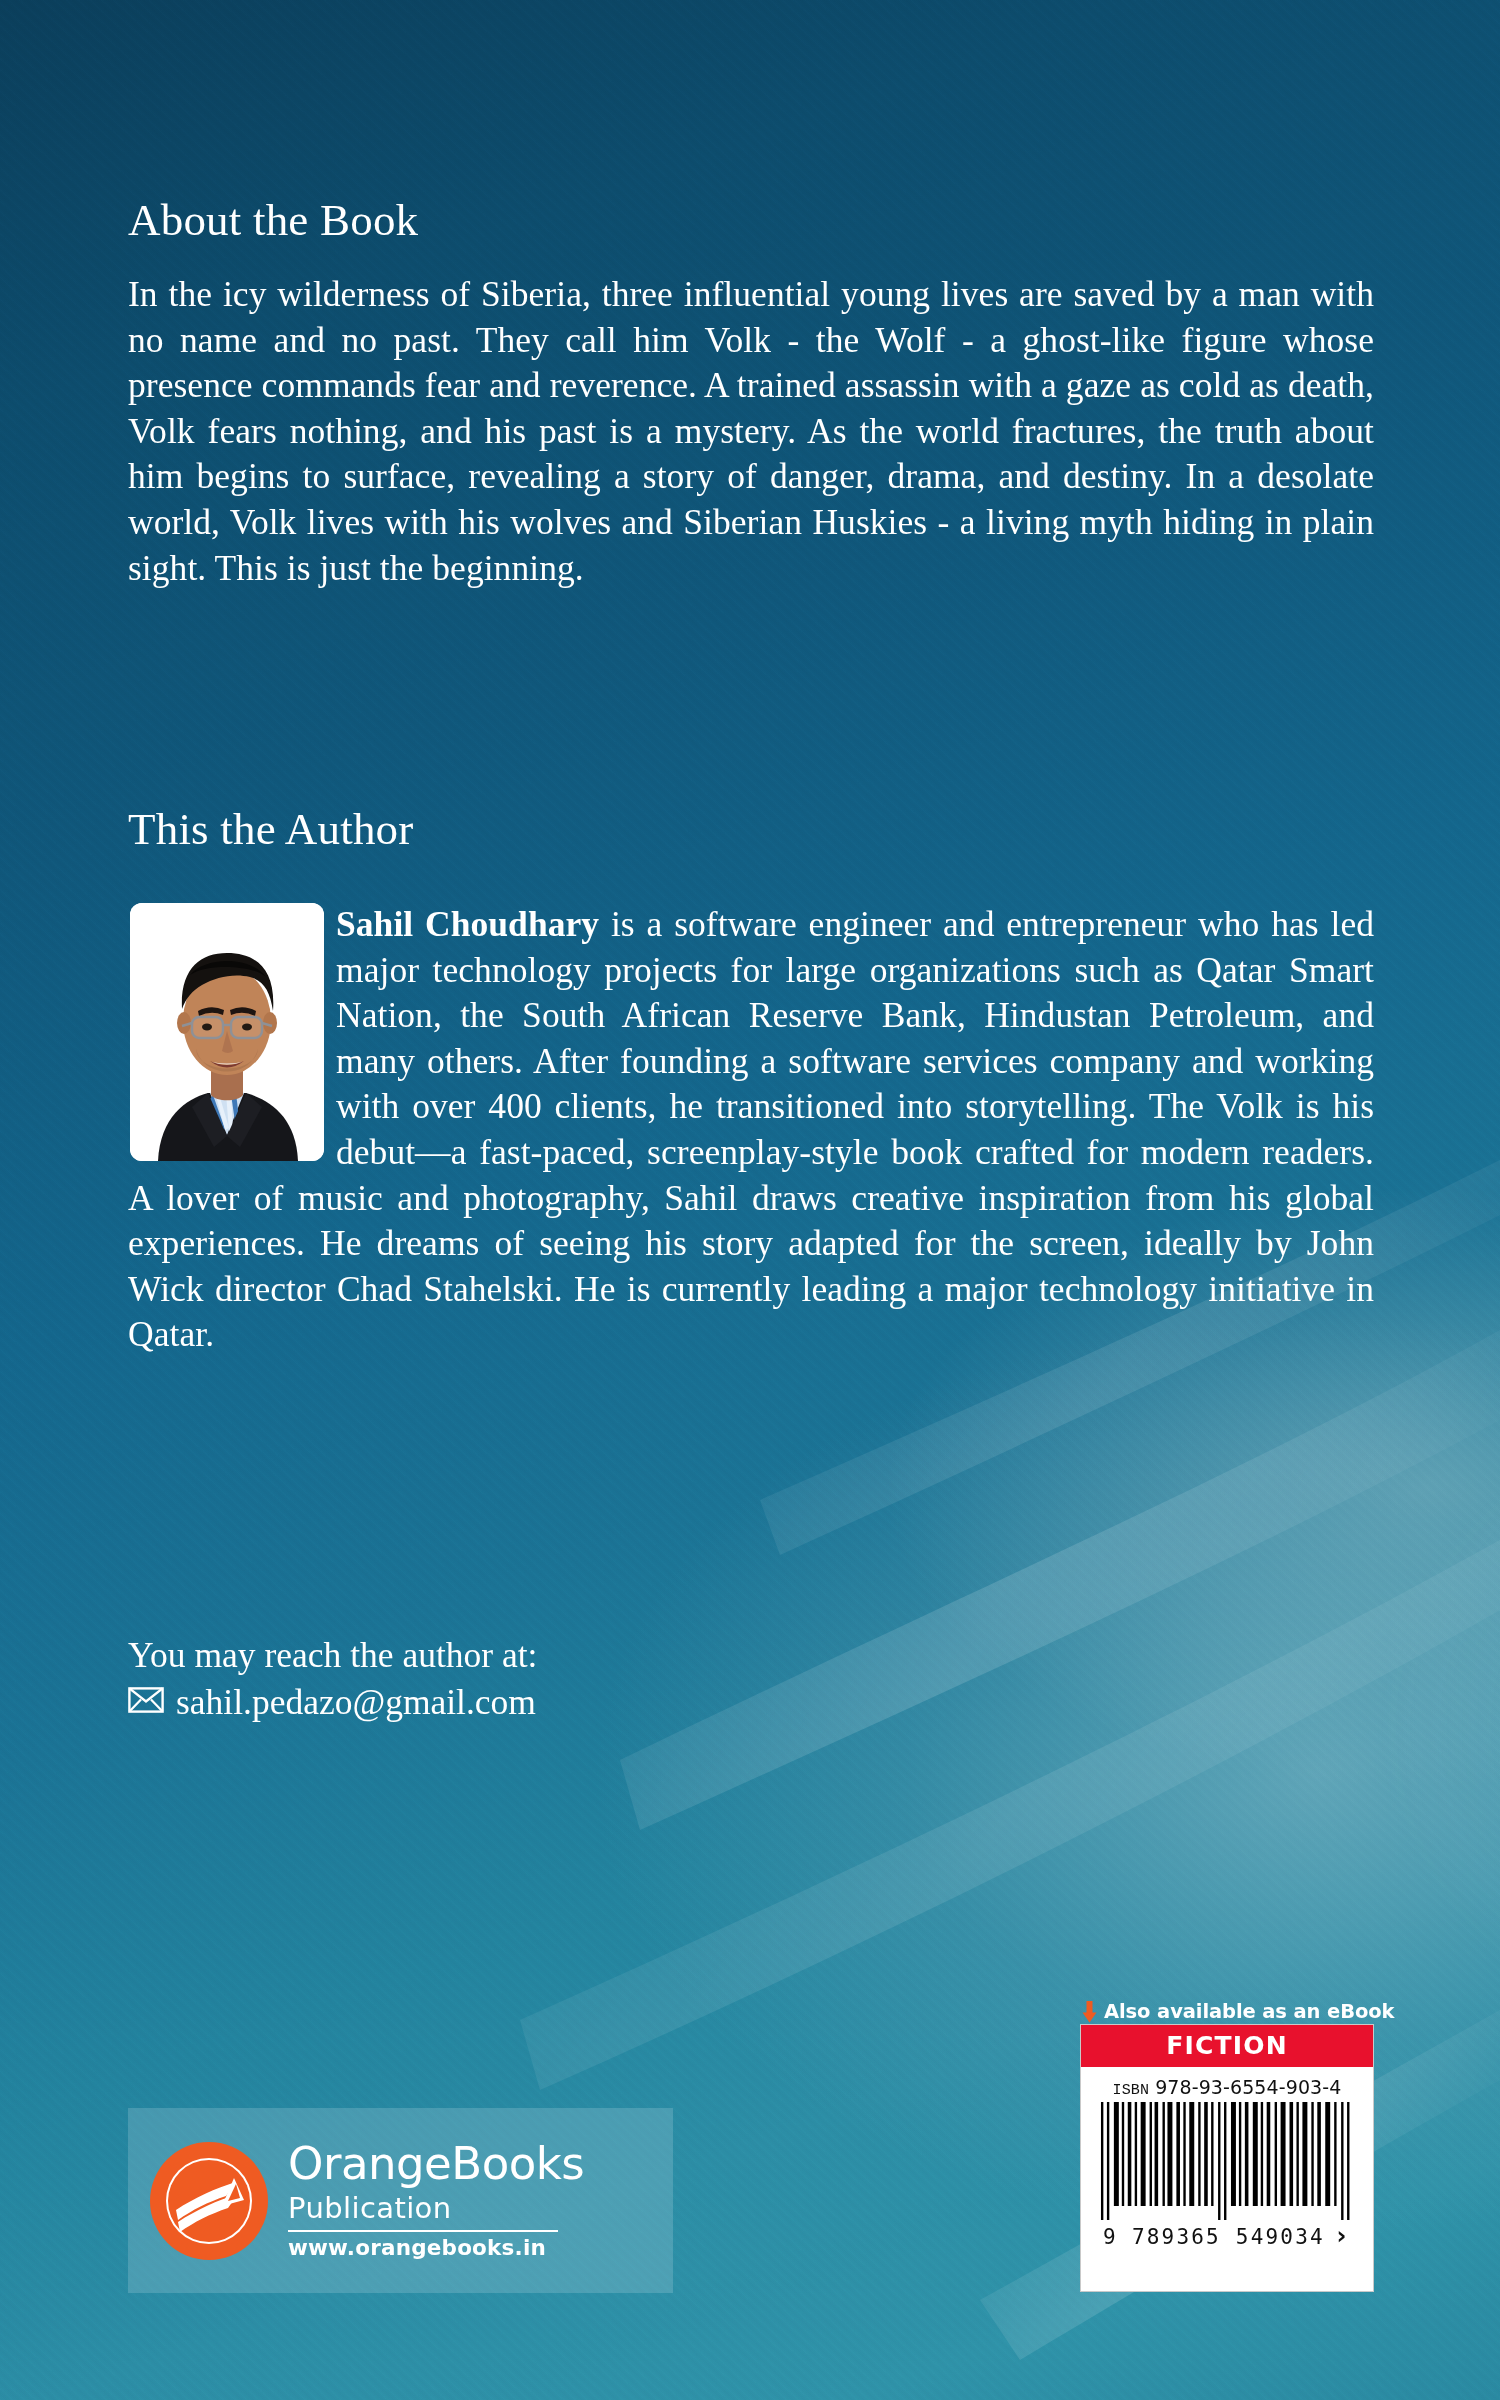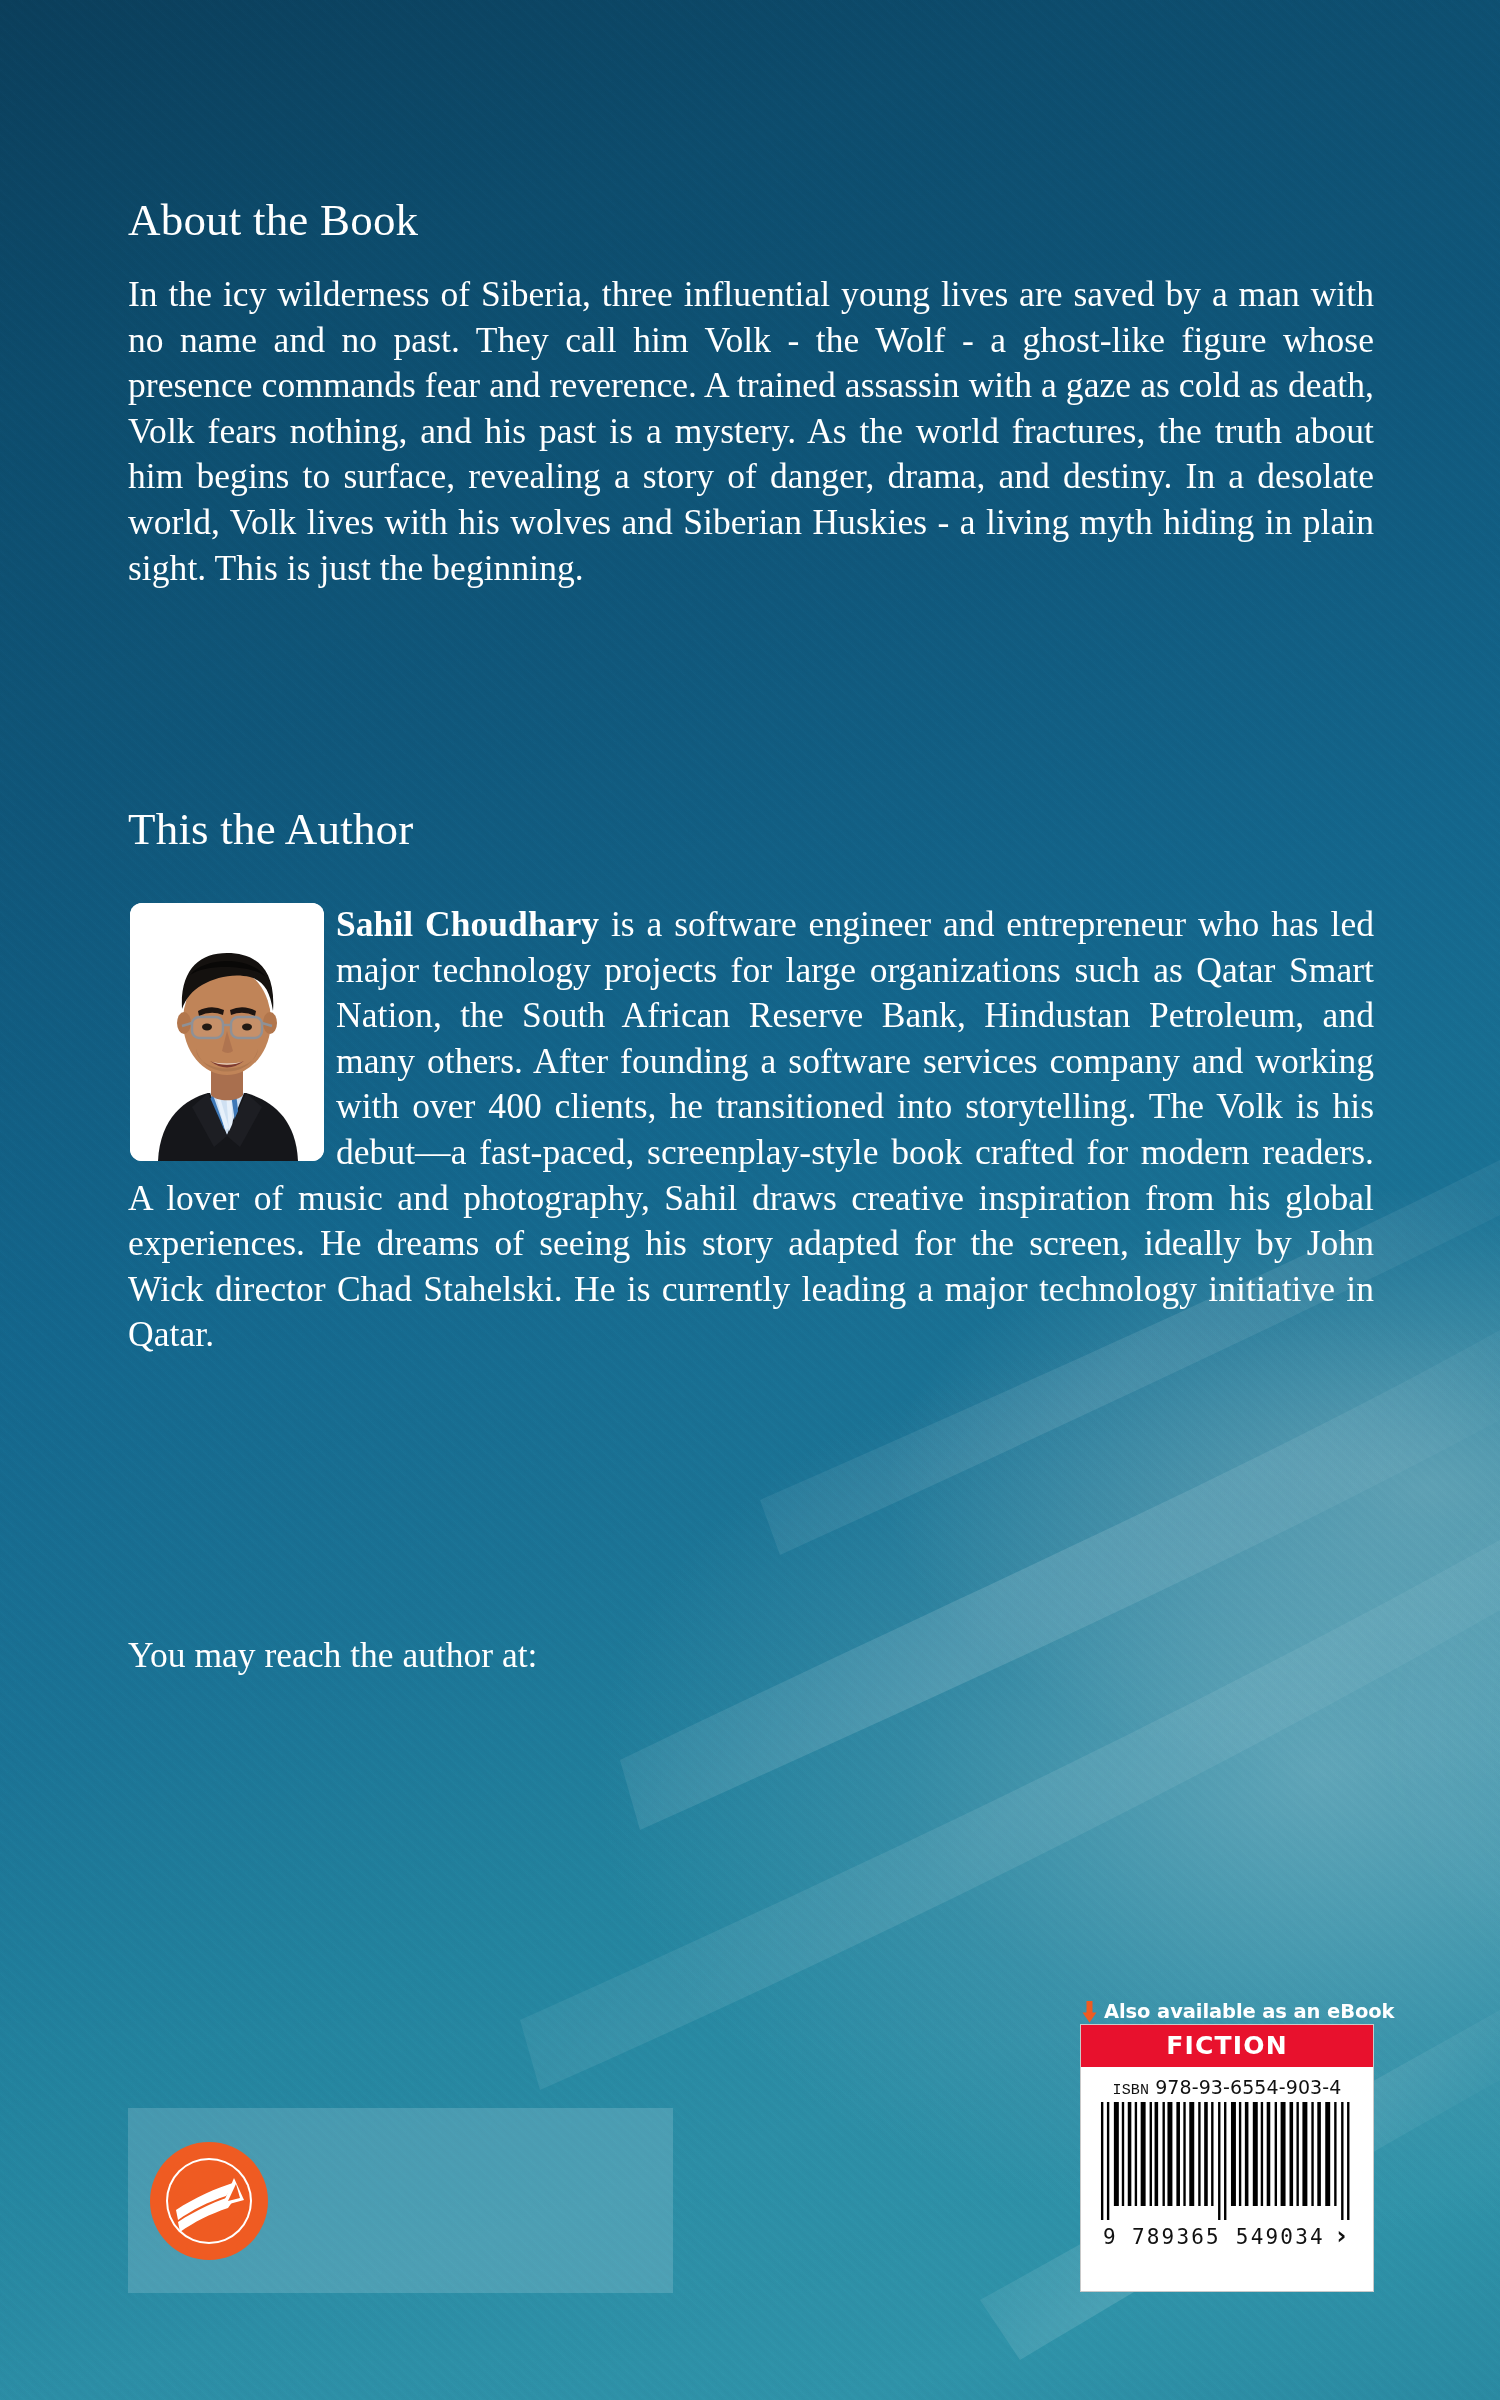"sahil.pedazo@gmail.com" div { html: none -> <div> <span> <svg> <rect></rect> <path></path> <path></path> </svg> </span> <span>sahil.pedazo@gmail.com</span> </div> }
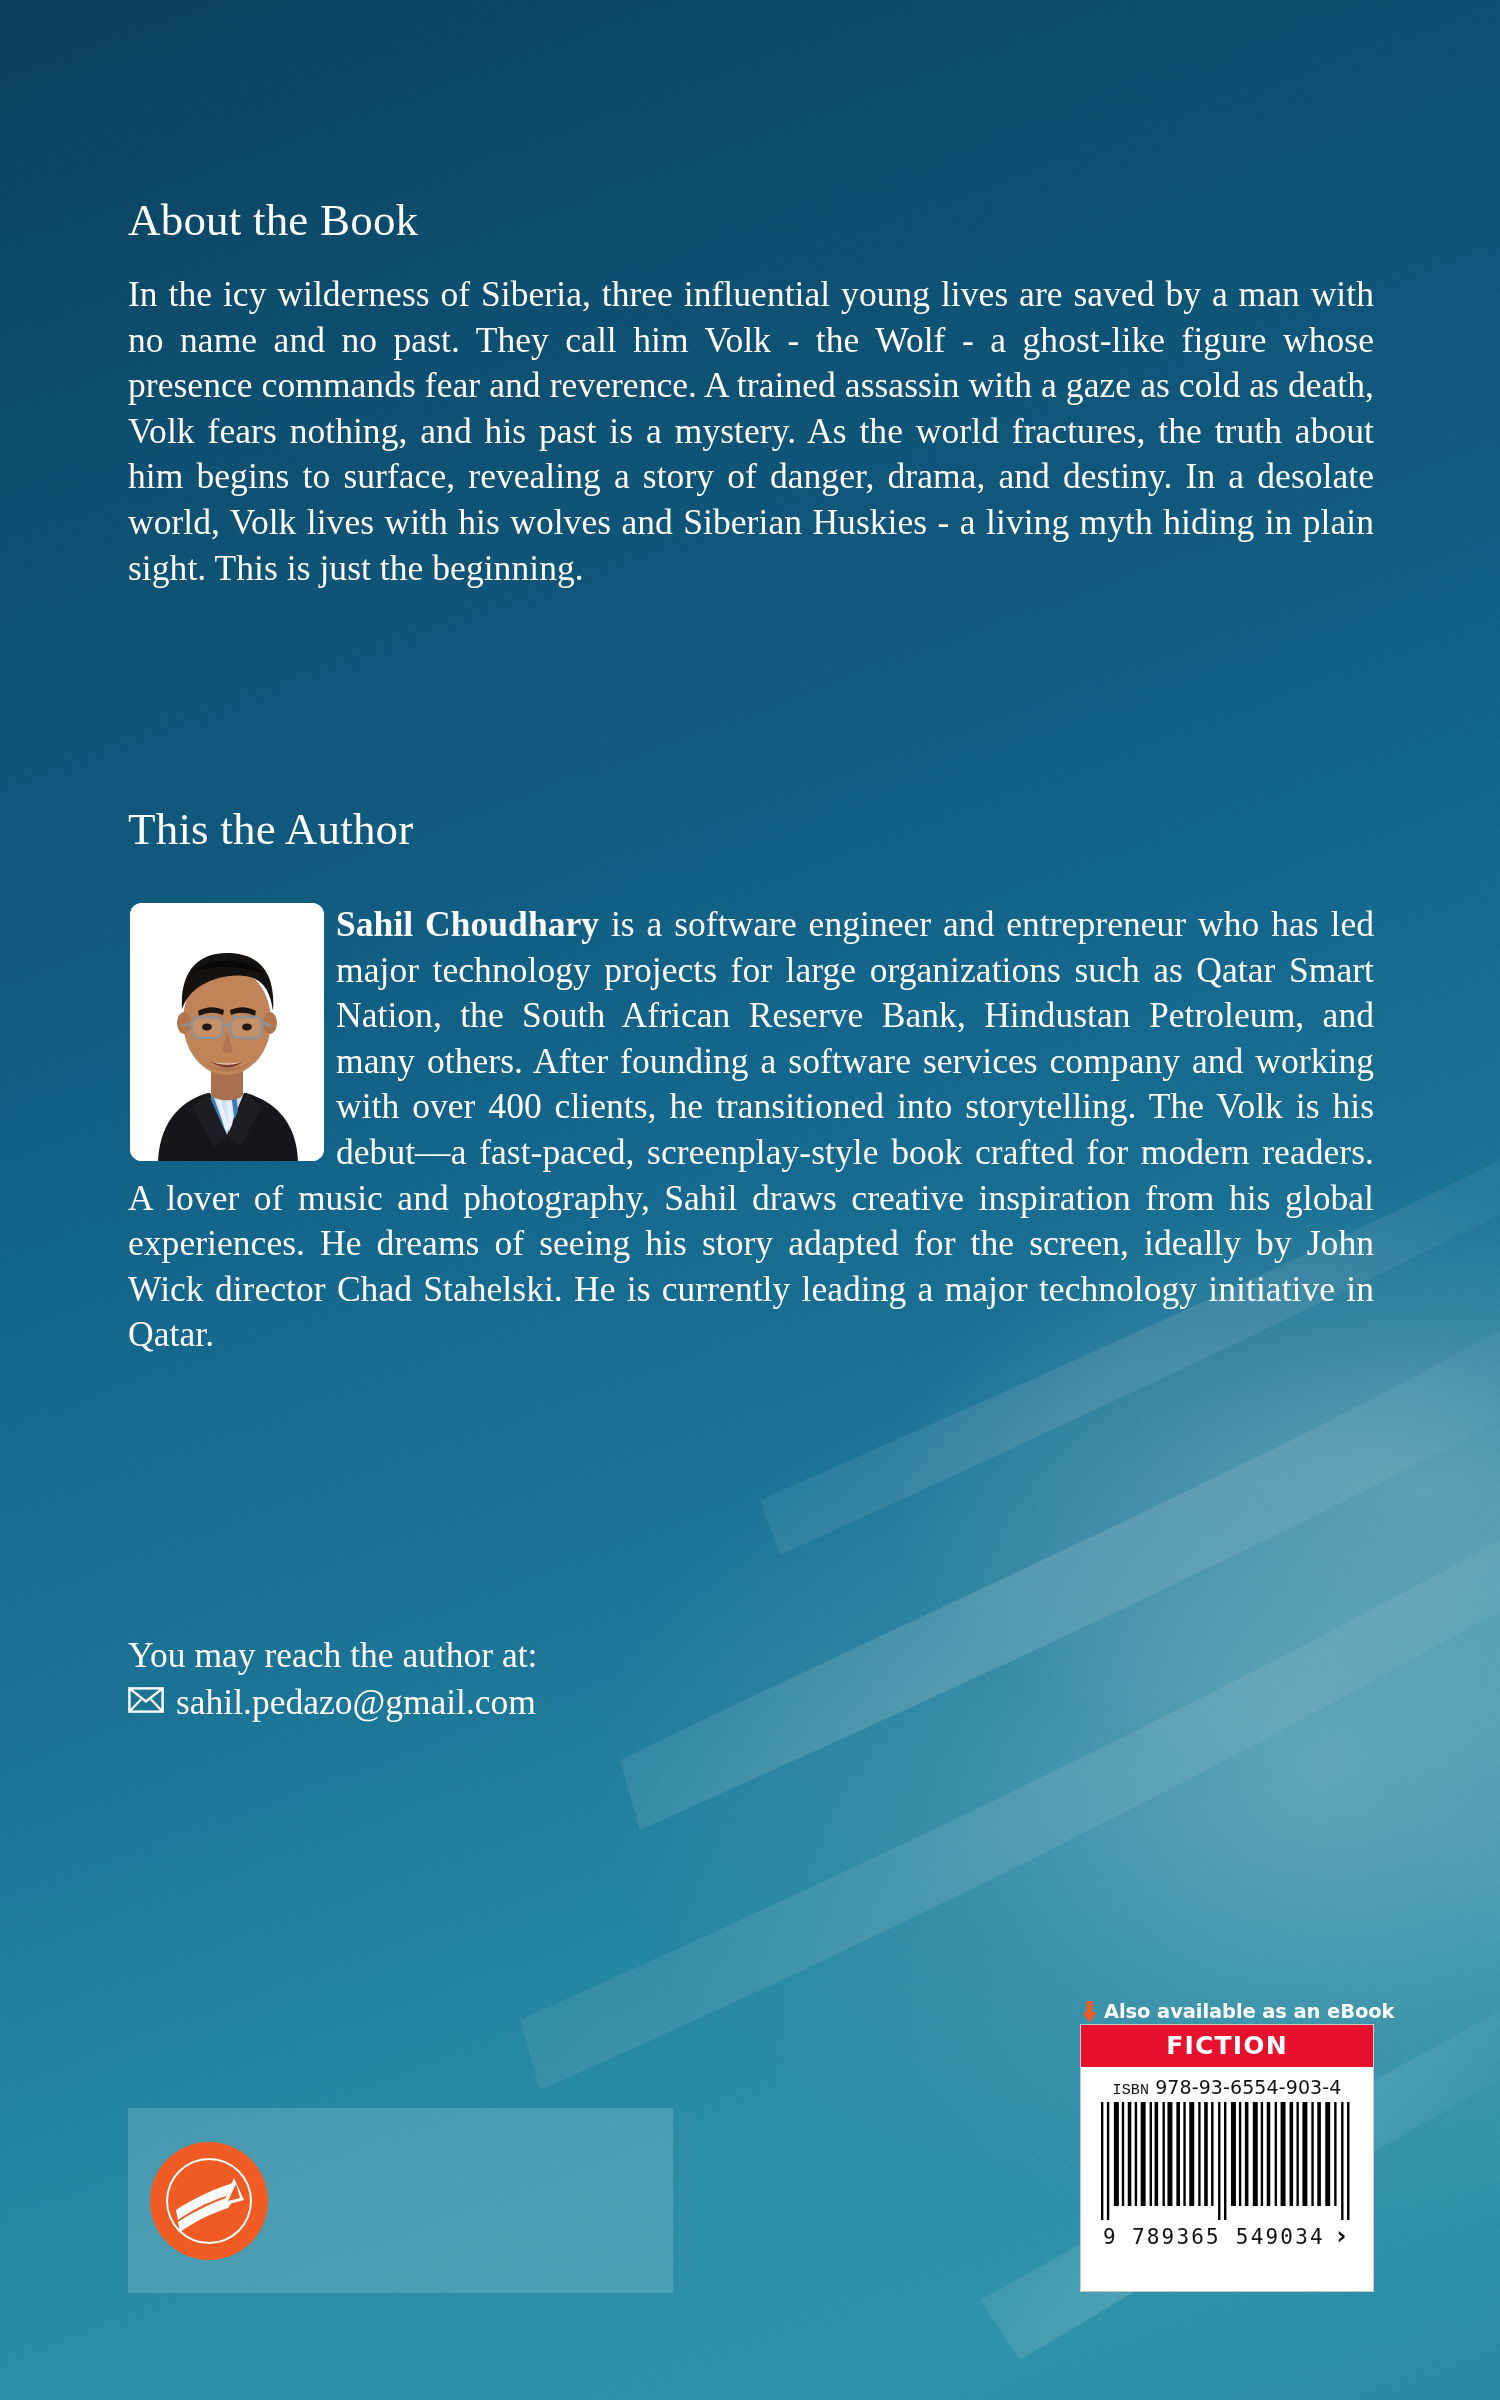"OrangeBooks" div { html: none -> <div> <span>OrangeBooks</span> <span>Publication</span> <span>www.orangebooks.in</span> </div> }
